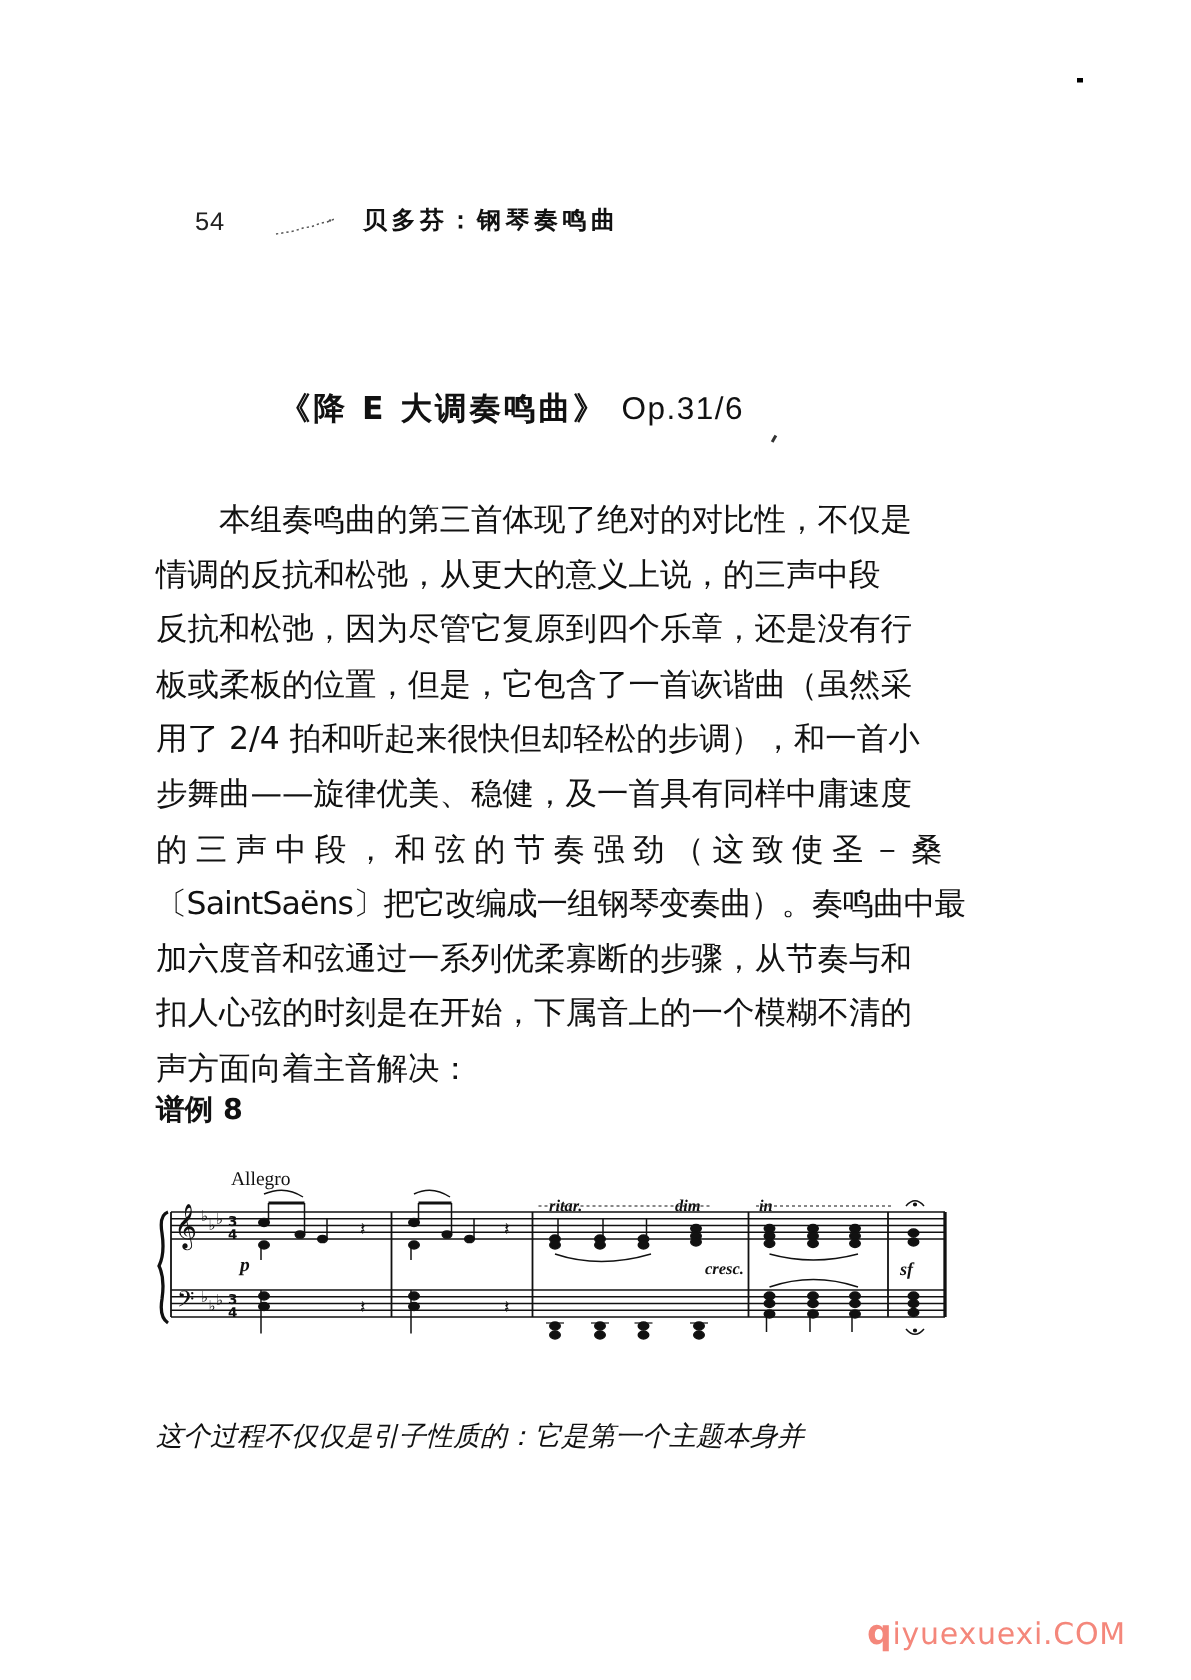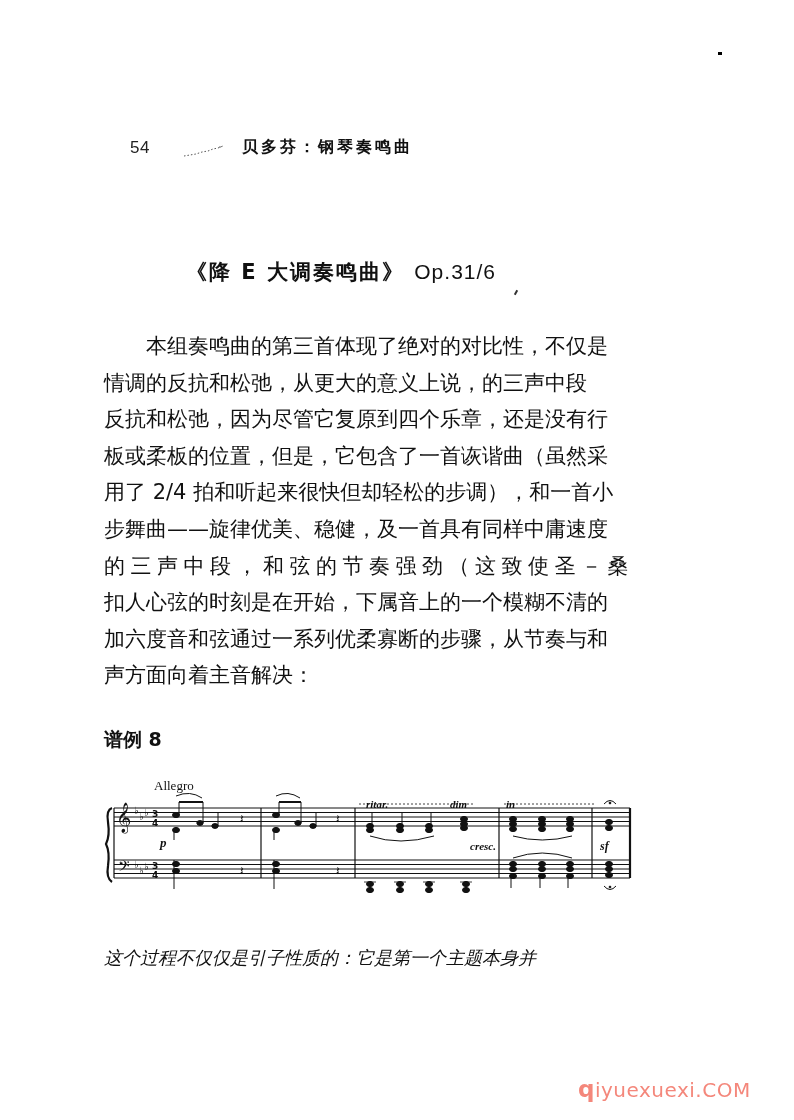"〔SaintSaëns〕把它改编成一组钢琴变奏曲）。奏鸣曲中最" p { html: none -> <p>〔SaintSaëns〕把它改编成一组钢琴变奏曲）。奏鸣曲中最</p> }
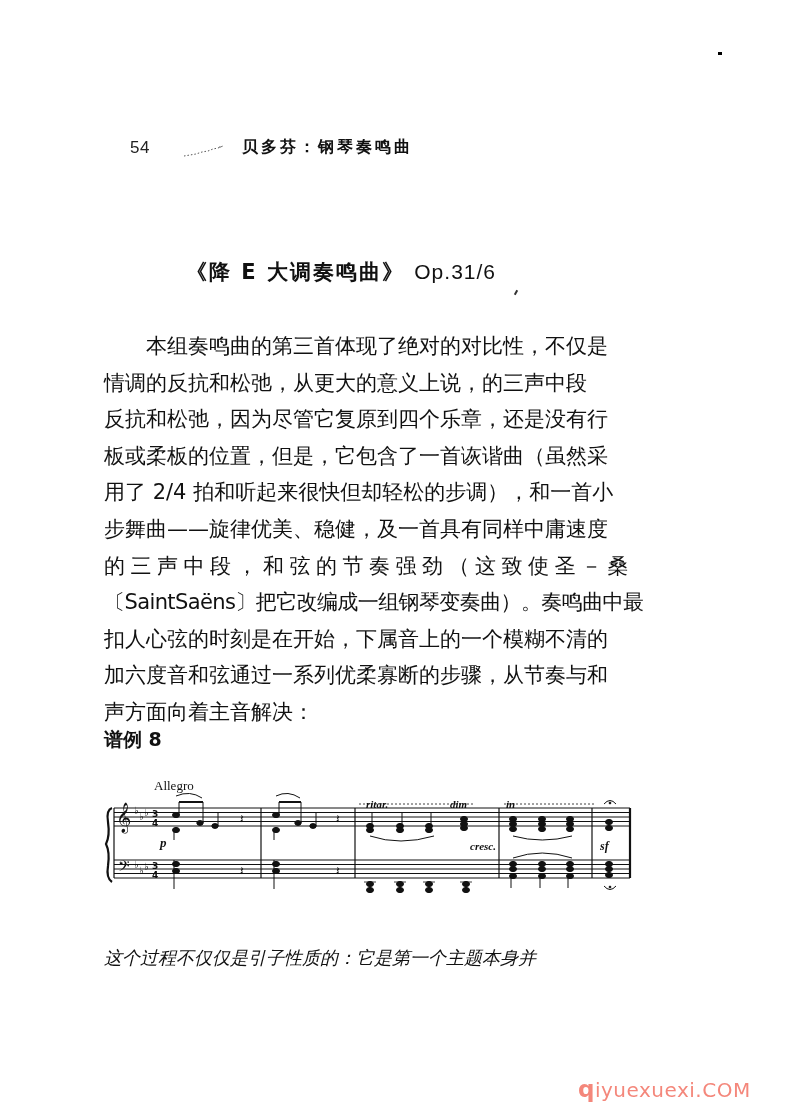"扣人心弦的时刻是在开始，下属音上的一个模糊不清的" p { order: before "加六度音和弦通过一系列优柔寡断的步骤，从节奏与和" -> after "加六度音和弦通过一系列优柔寡断的步骤，从节奏与和" }
